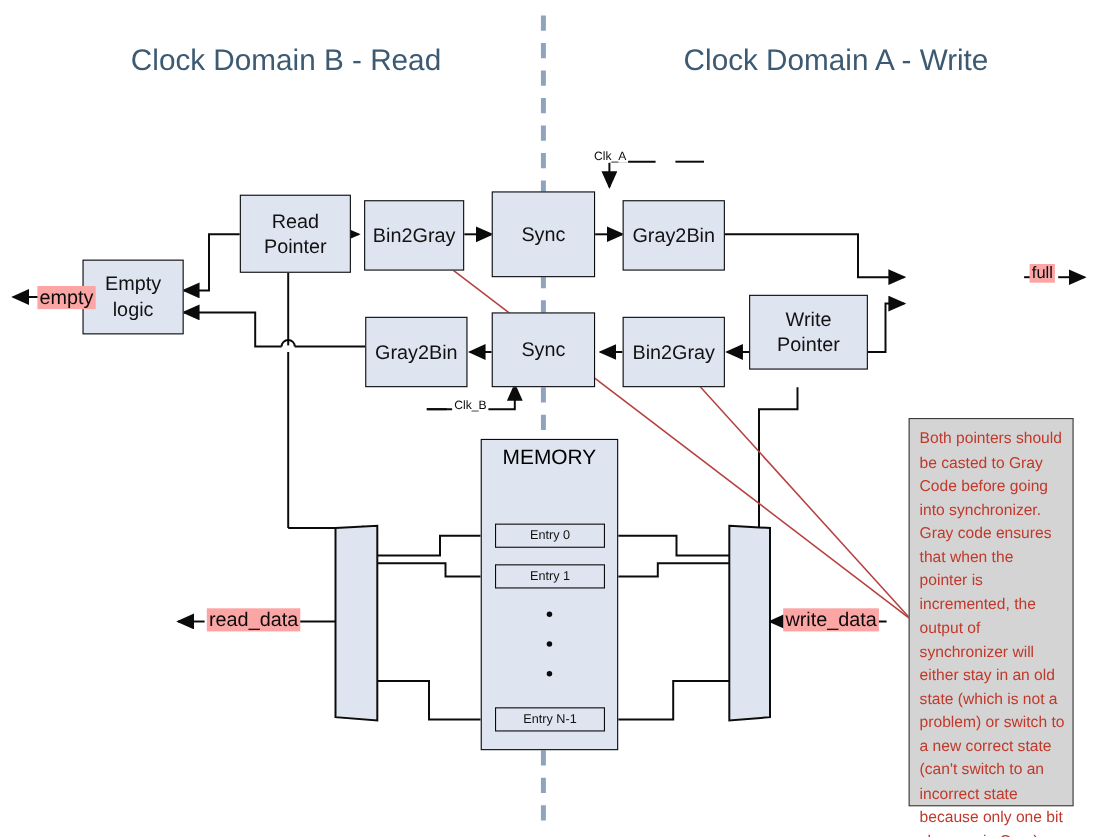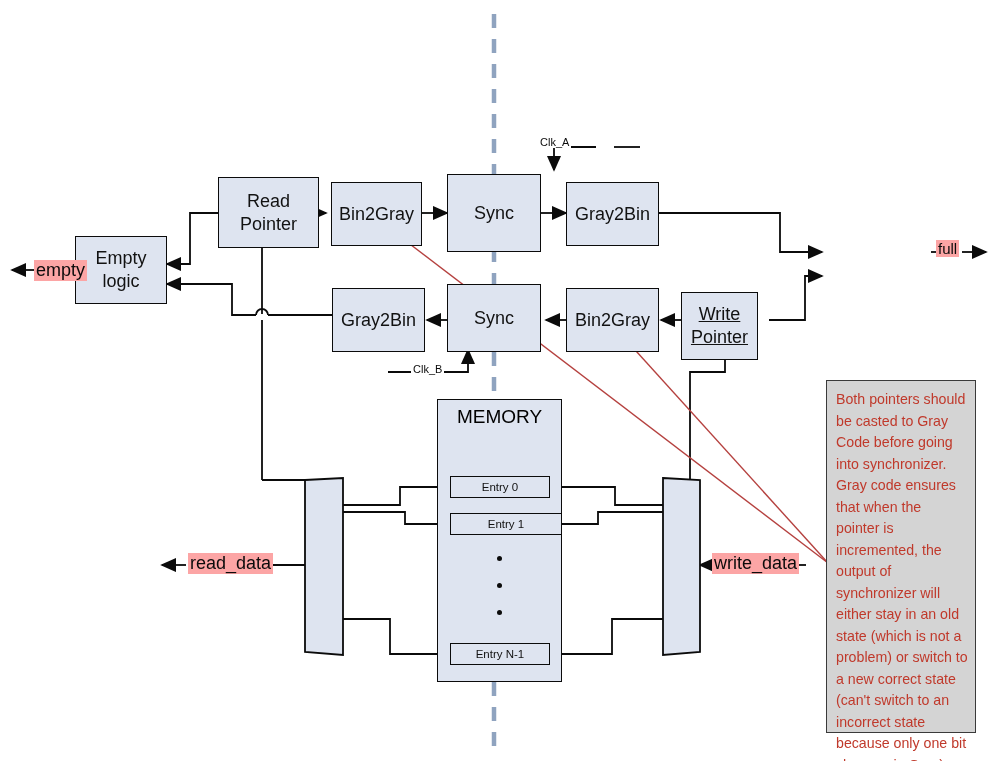"Clock Domain B - Read" div.domain-title { html: none -> <div>Clock Domain B - Read</div> }
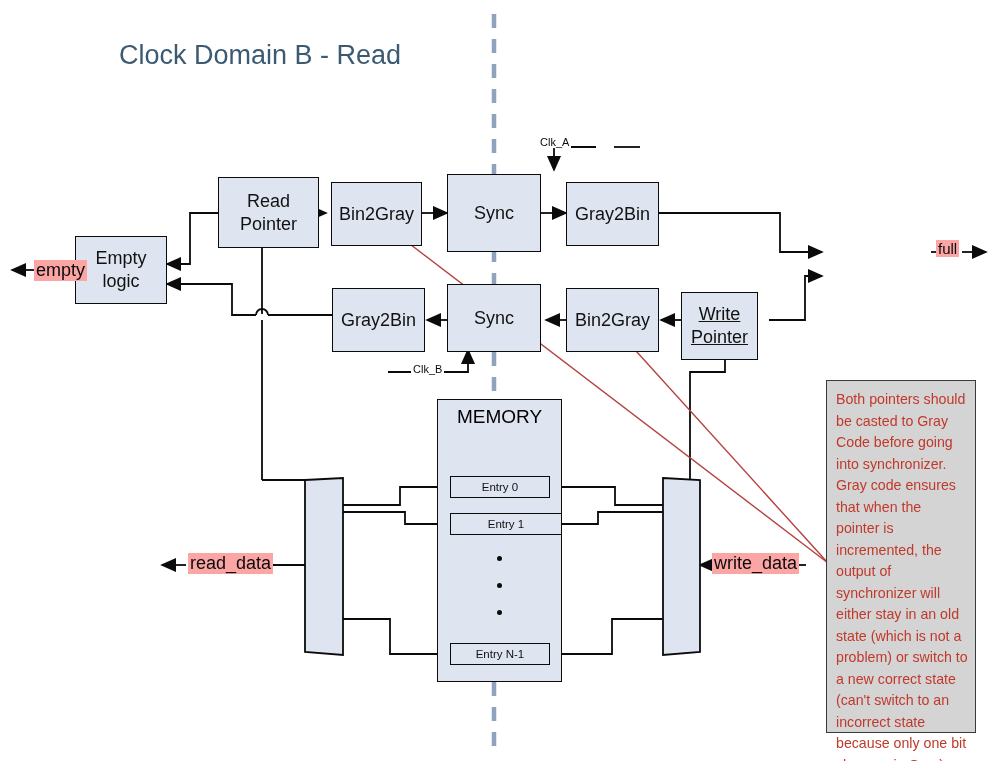"Clock Domain A - Write" div.domain-title { html: none -> <div>Clock Domain A - Write</div> }
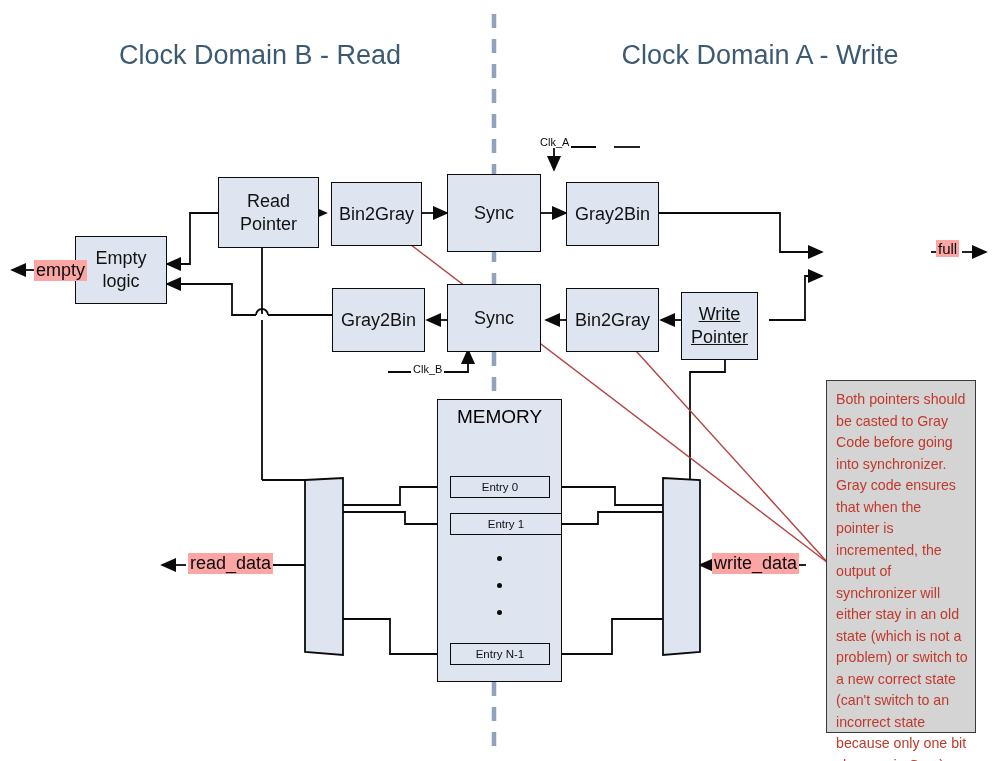"Write" div.block { text-decoration: underline -> none; top: 292px -> 268px; width: 77px -> 108px }
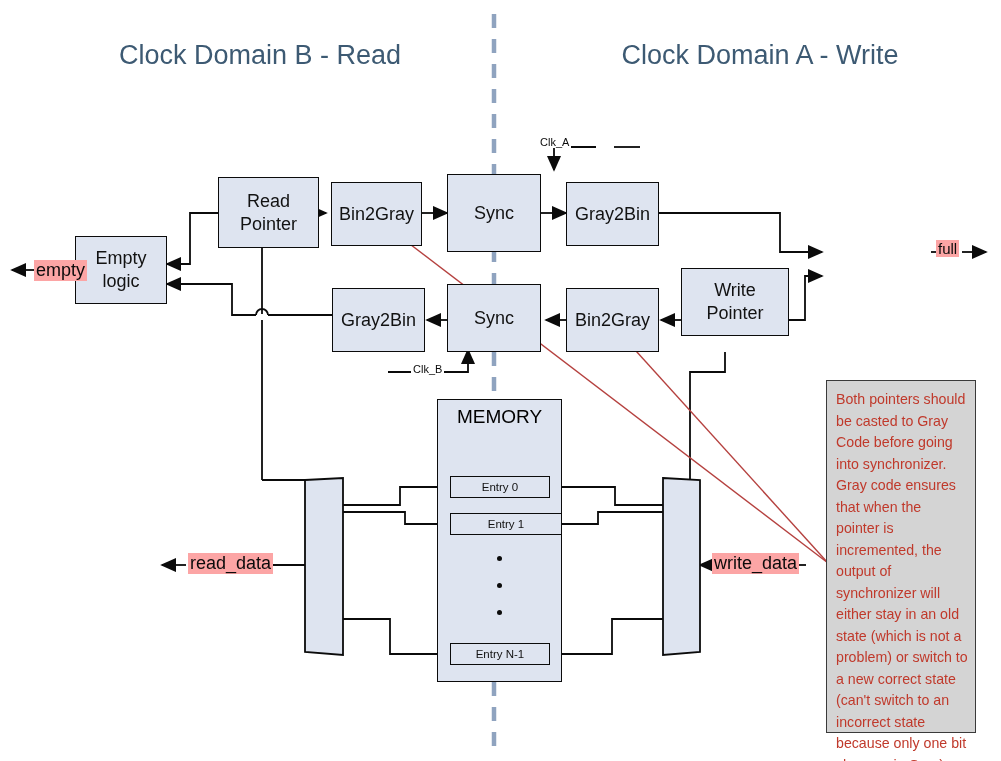"Entry 1" div.entry { width: 112px -> 100px }
